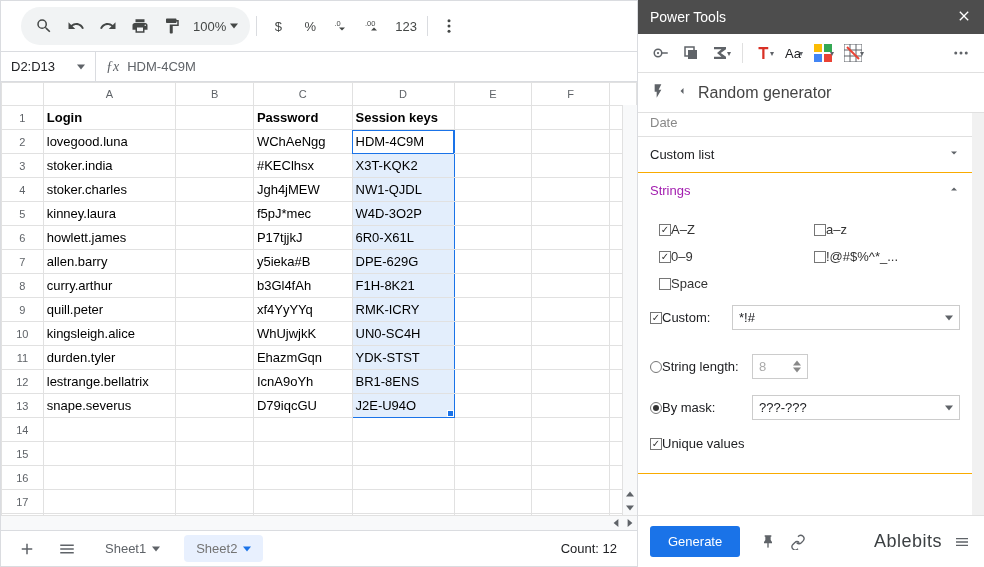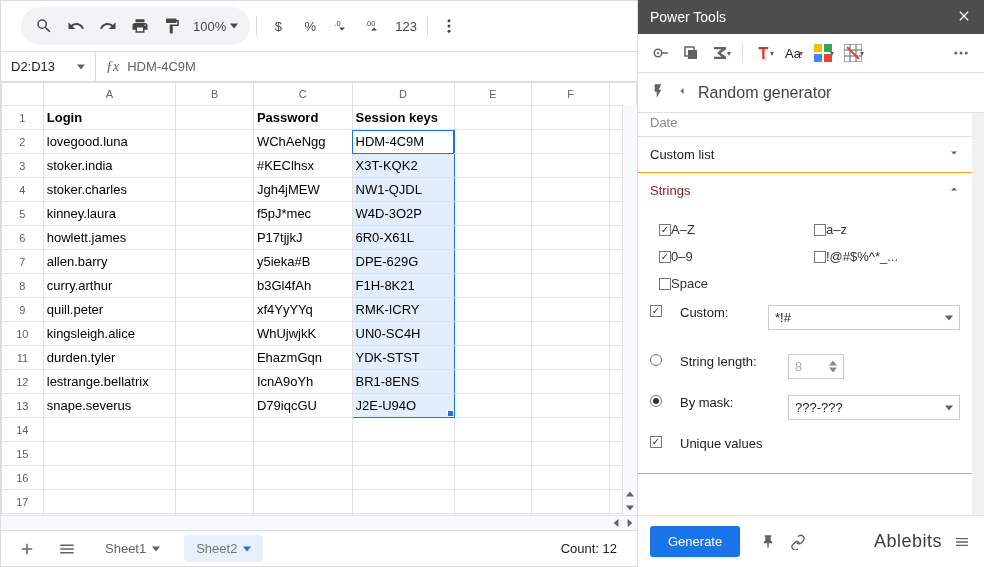"Strings" .sb-section-head.open { color: #7f1d1d -> #a21caf }
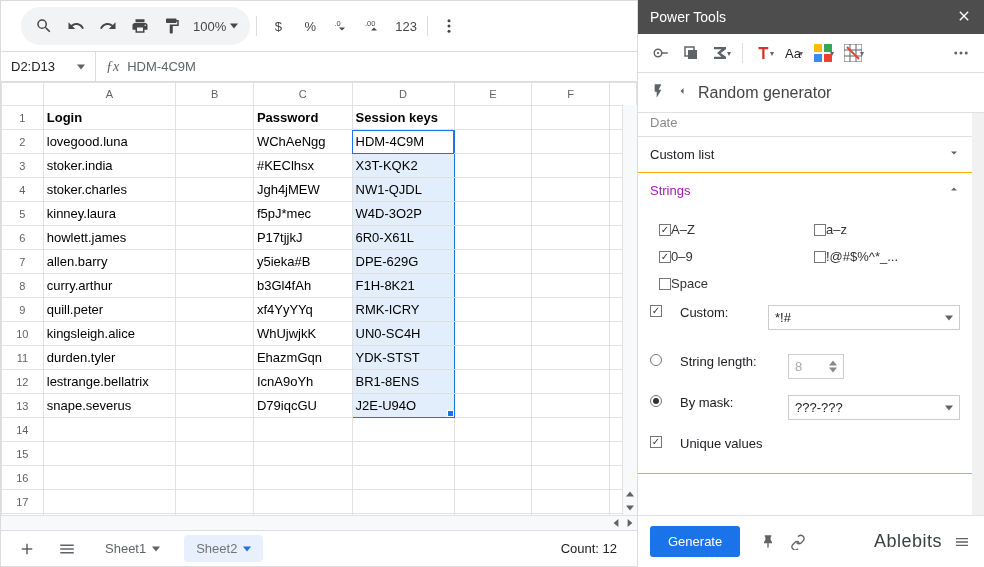"Custom:" .opt-row { align-items: none -> center; gap: 18px -> 0 }
